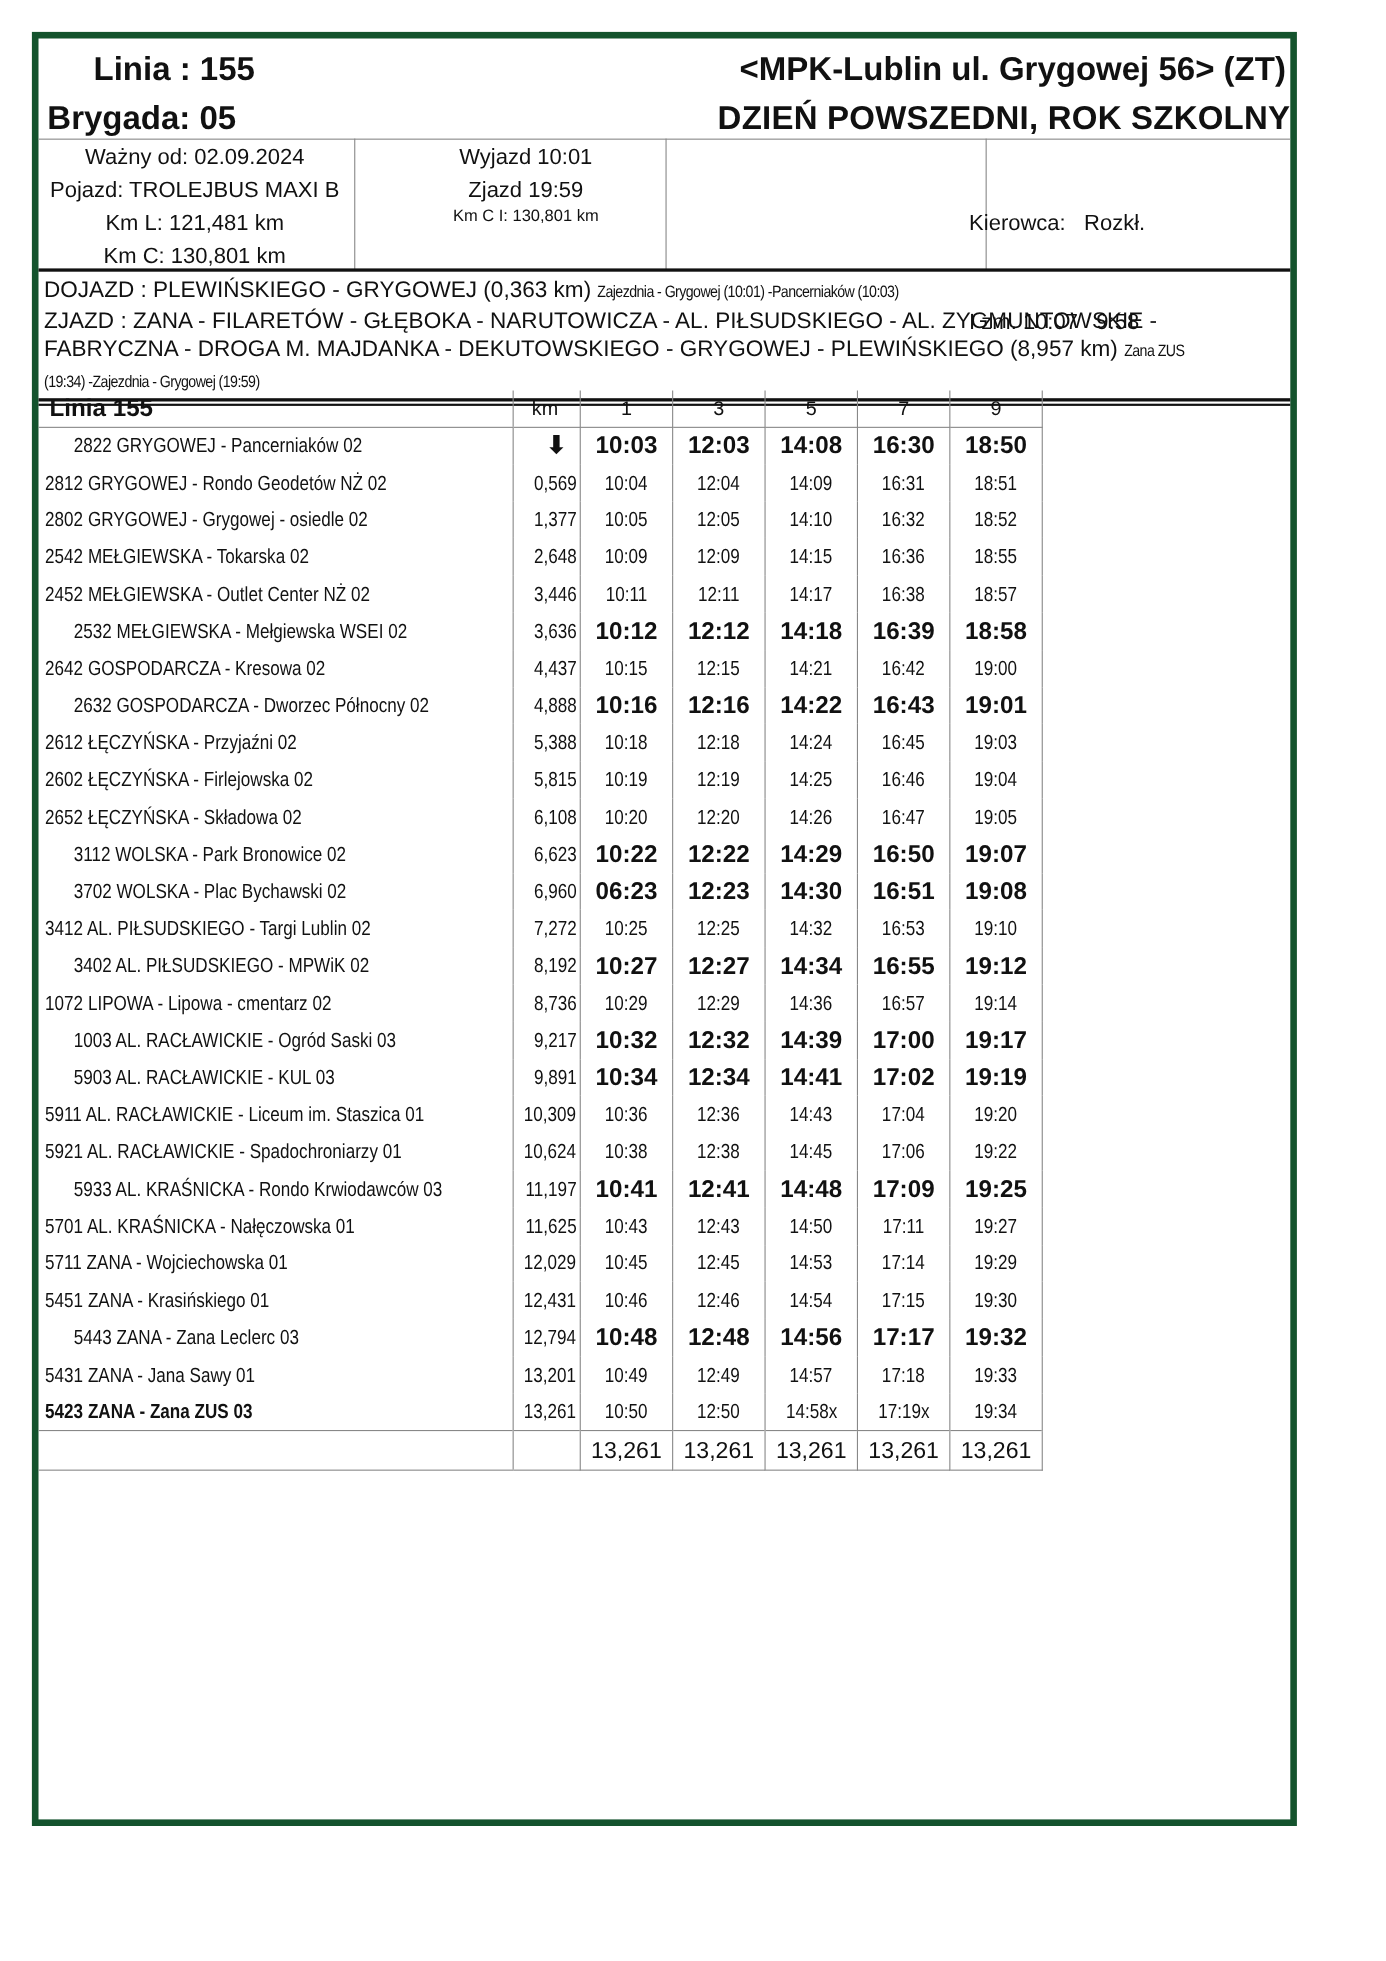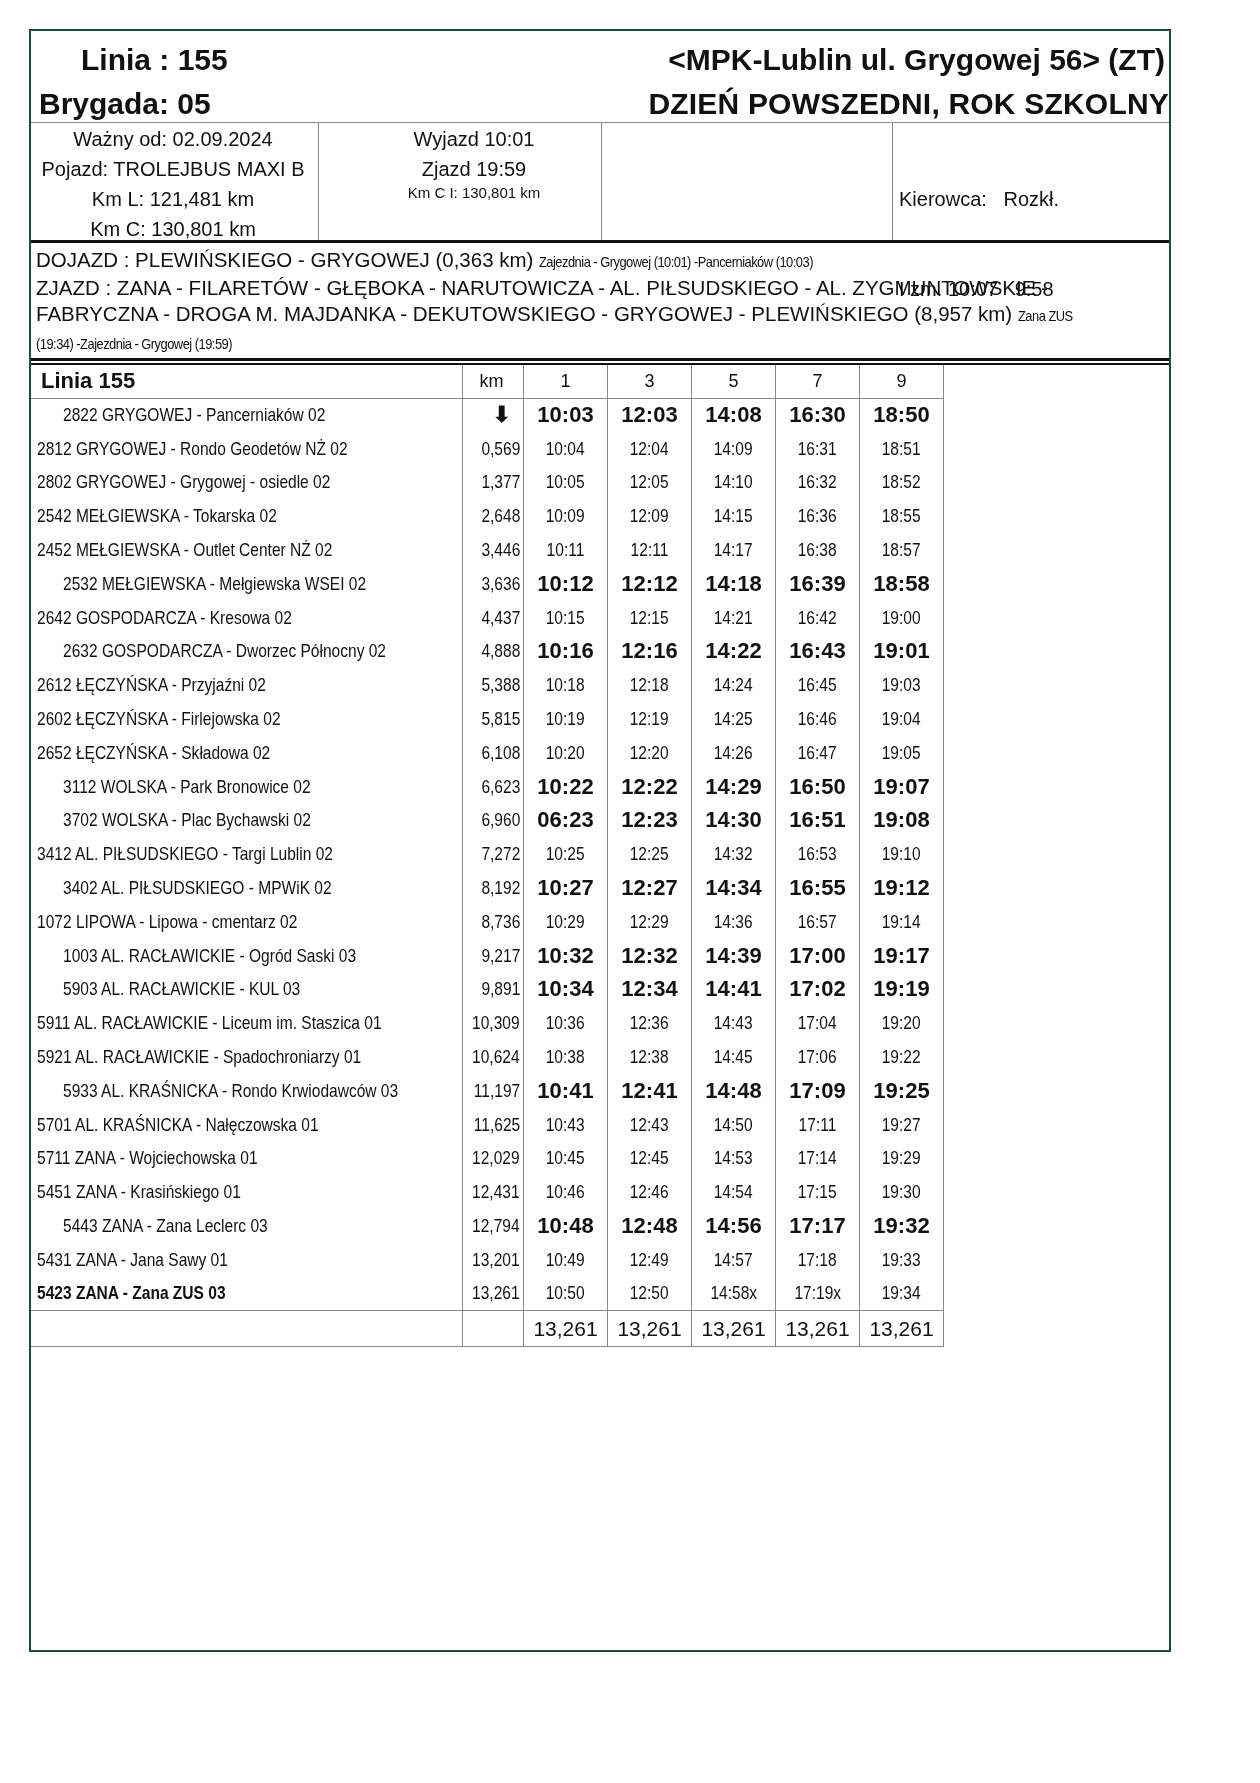"Linia : 155" .frame { border: 2px solid #14532d -> 6px solid #14532d }
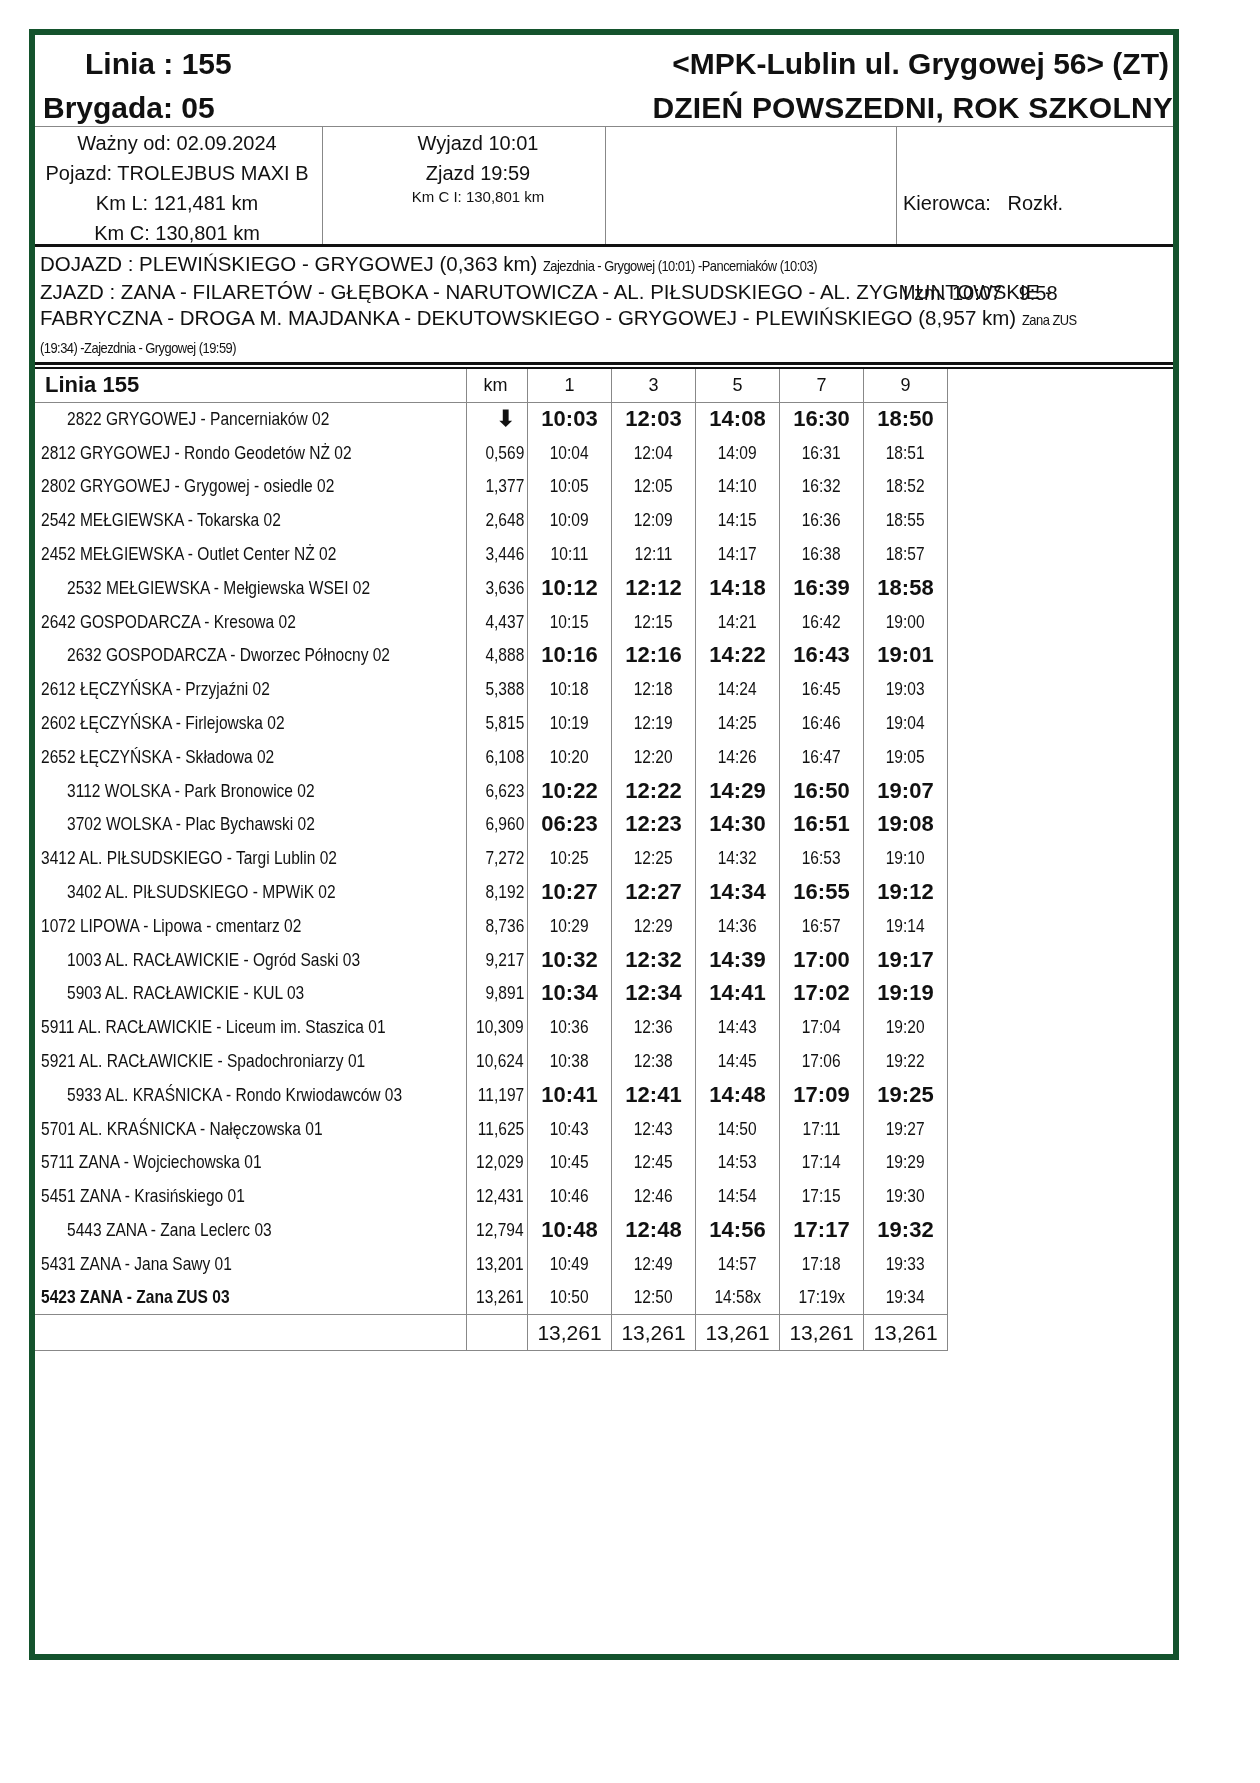"Kierowca: Rozkł." div.info-cell { left: 868px -> 846px }
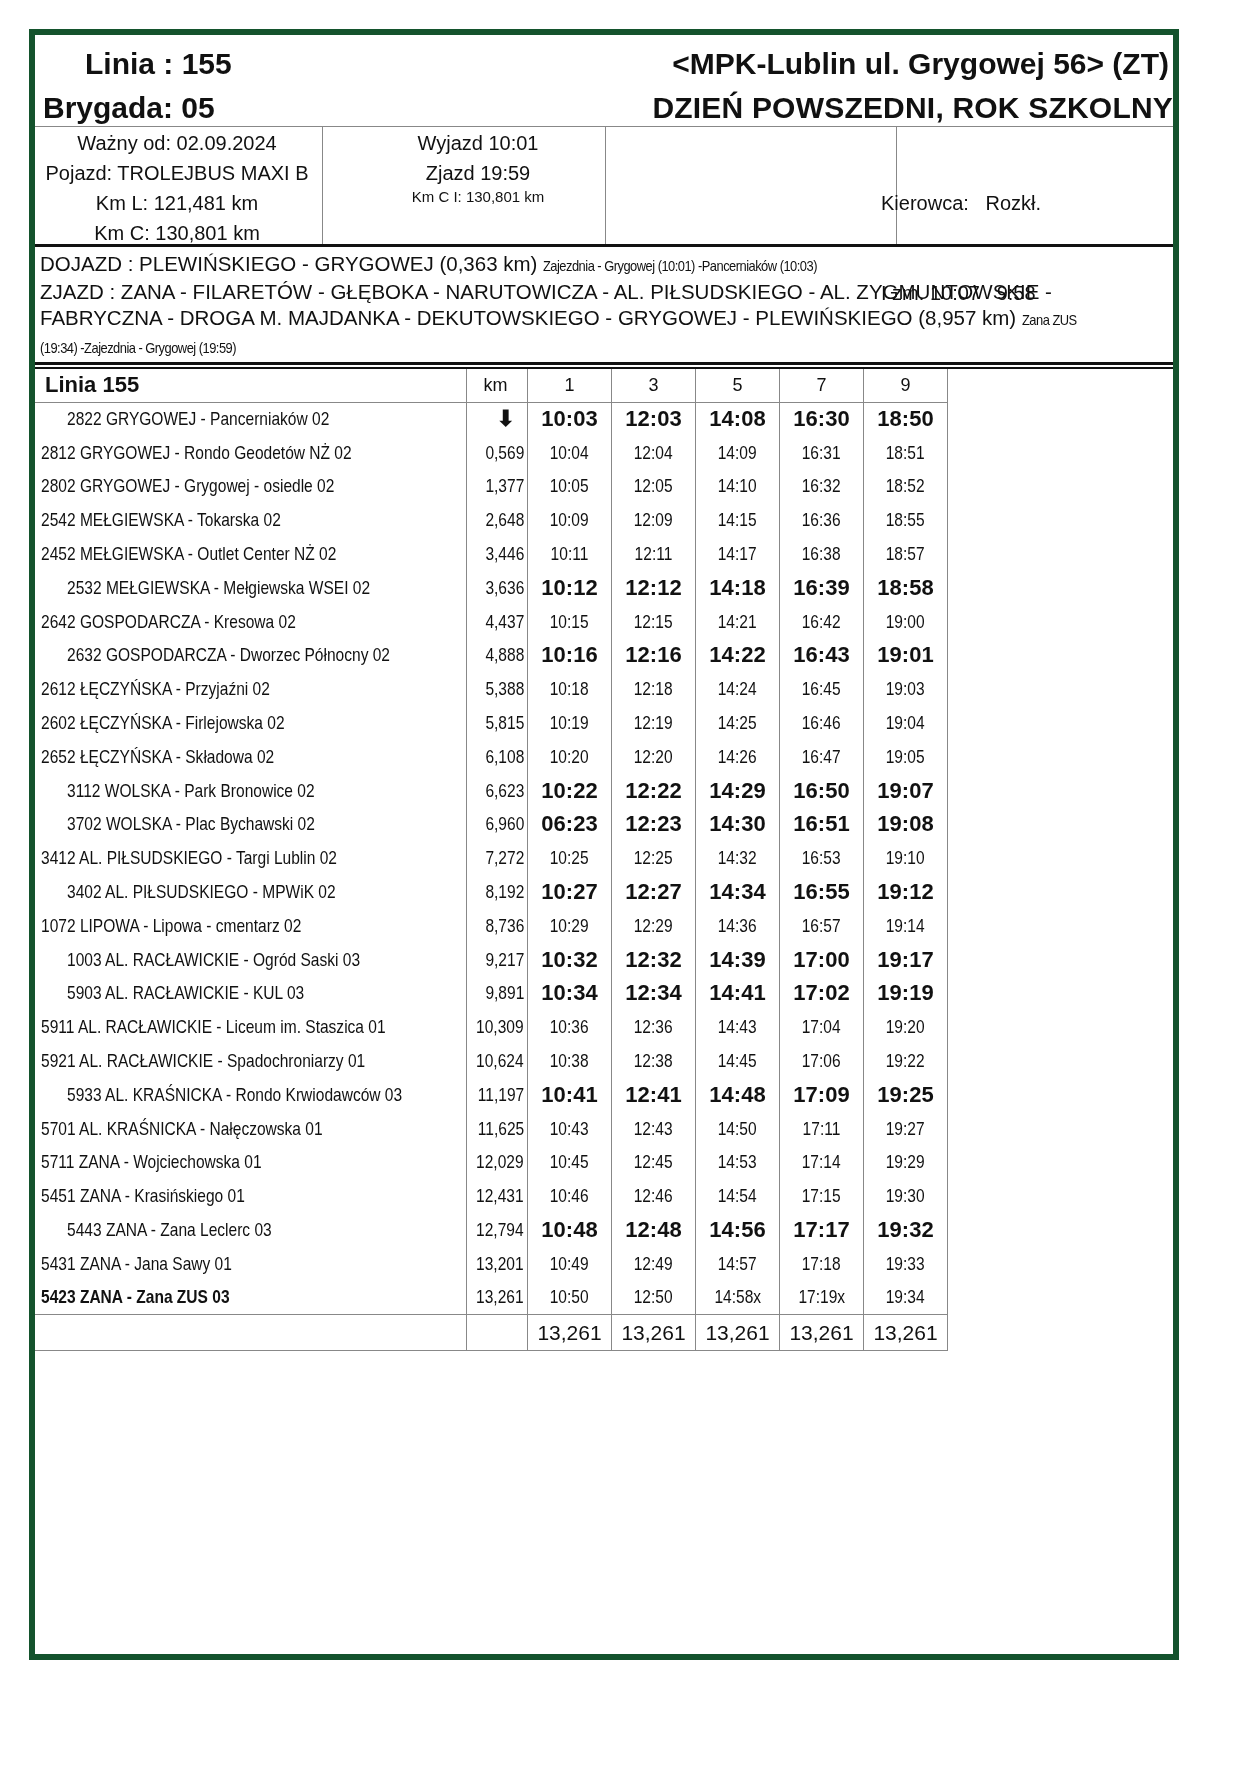"Linia 155" table.tt { top: 334px -> 320px }
